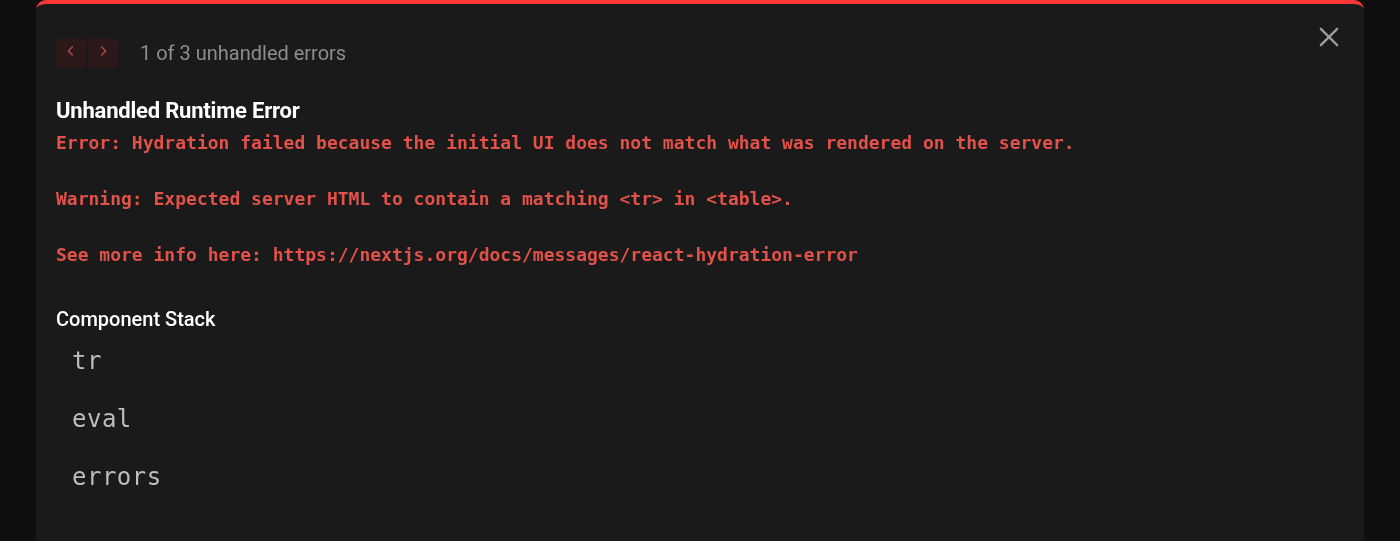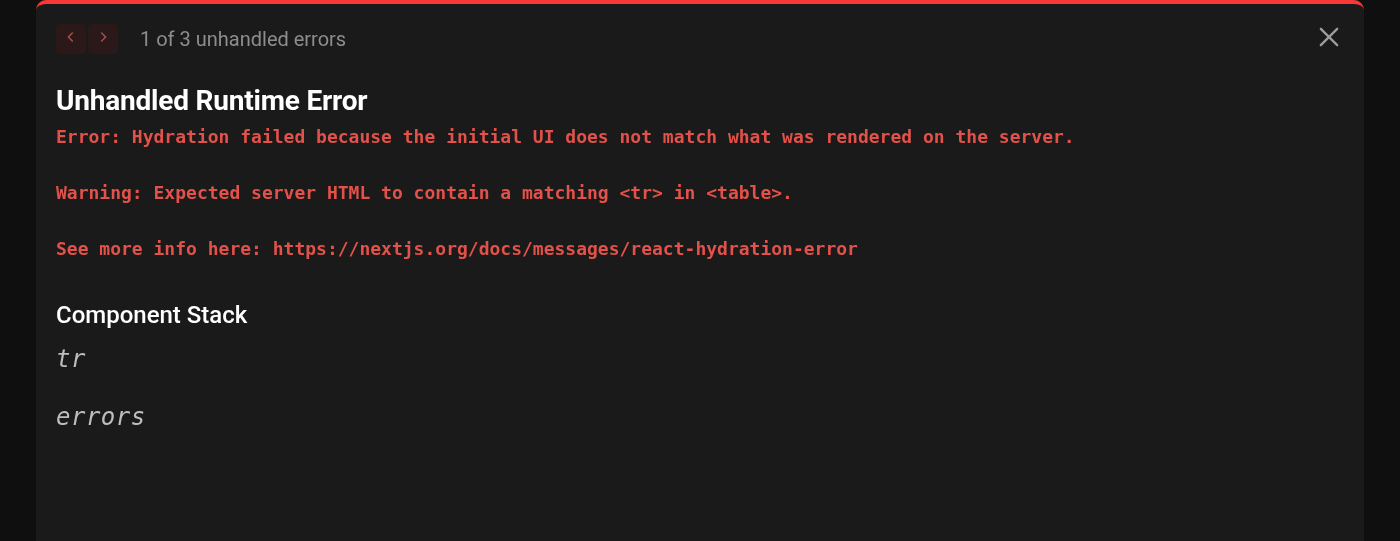"1 of 3 unhandled errors" .header { margin-top: none -> 14px }
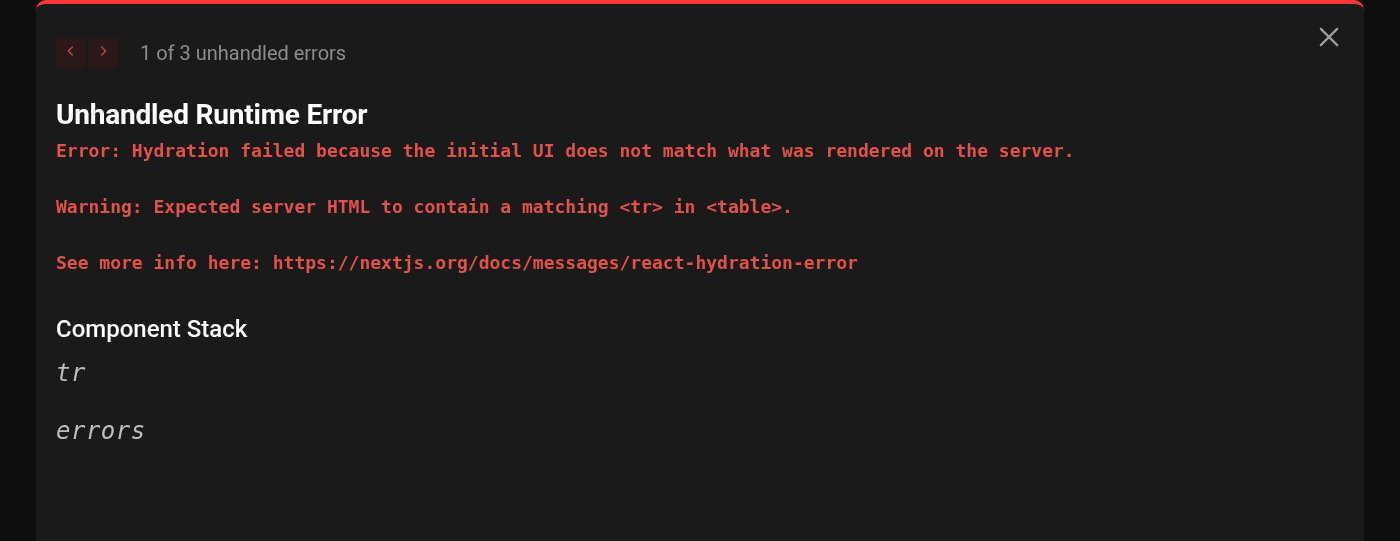"Unhandled Runtime Error" h1.title { font-size: 28px -> 22px }
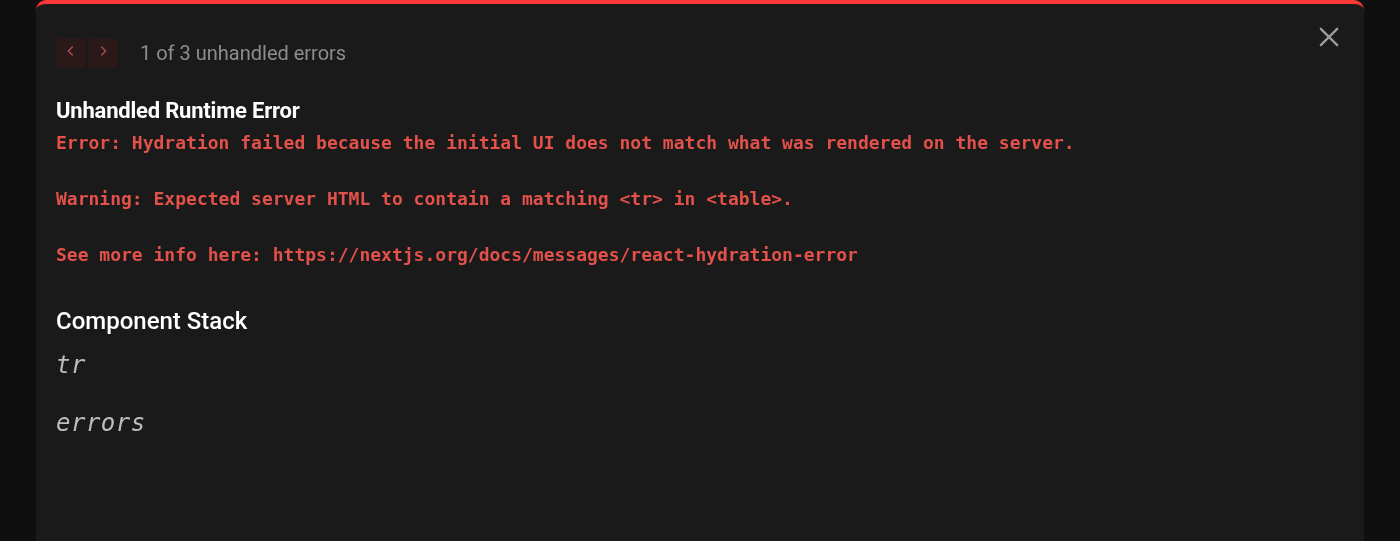"Component Stack" h2.section { font-size: 24px -> 20px }
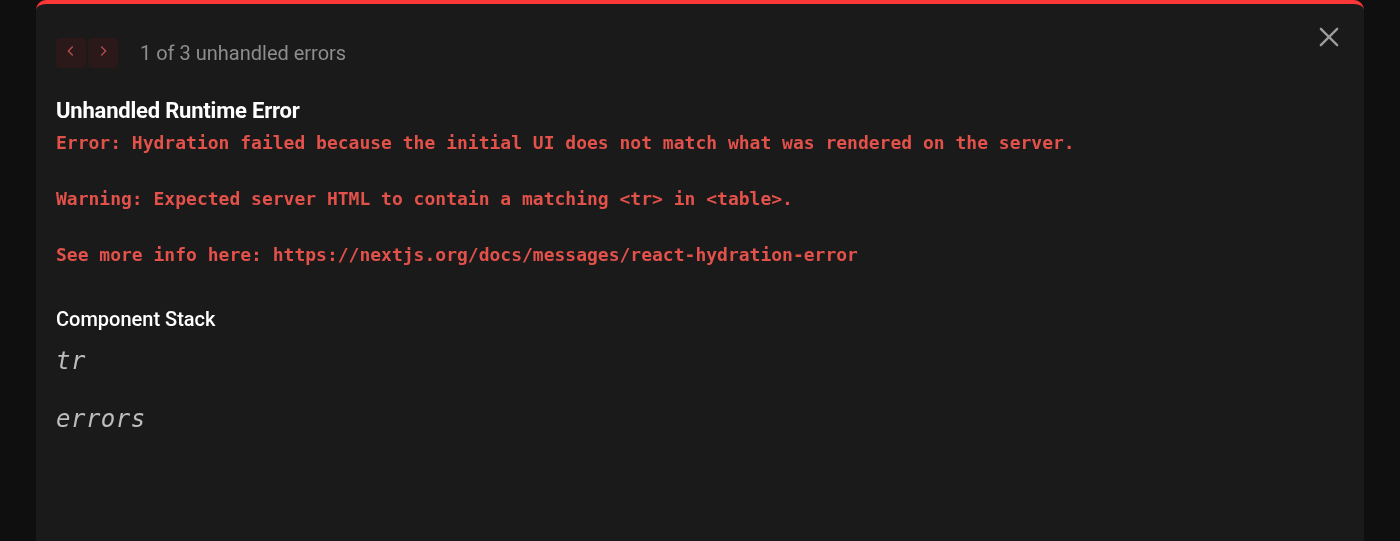"tr" .stack-line { font-style: italic -> none; margin: 0 0 34px 0 -> 0 0 34px 16px }
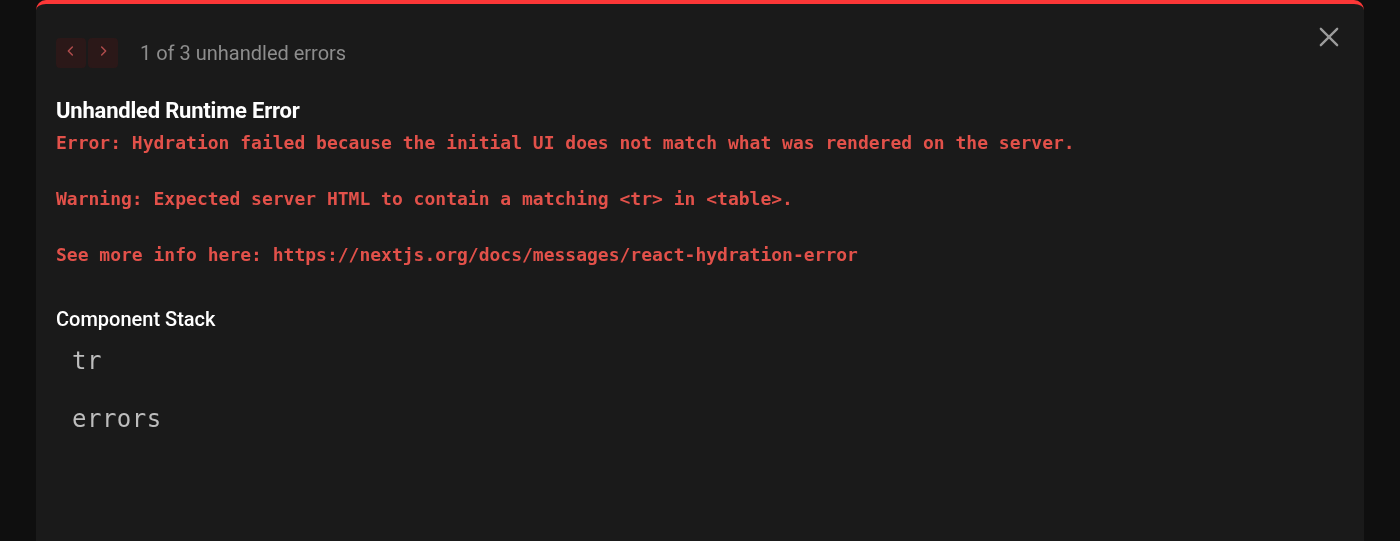"eval" div.stack-line { html: none -> <div>eval</div> }
